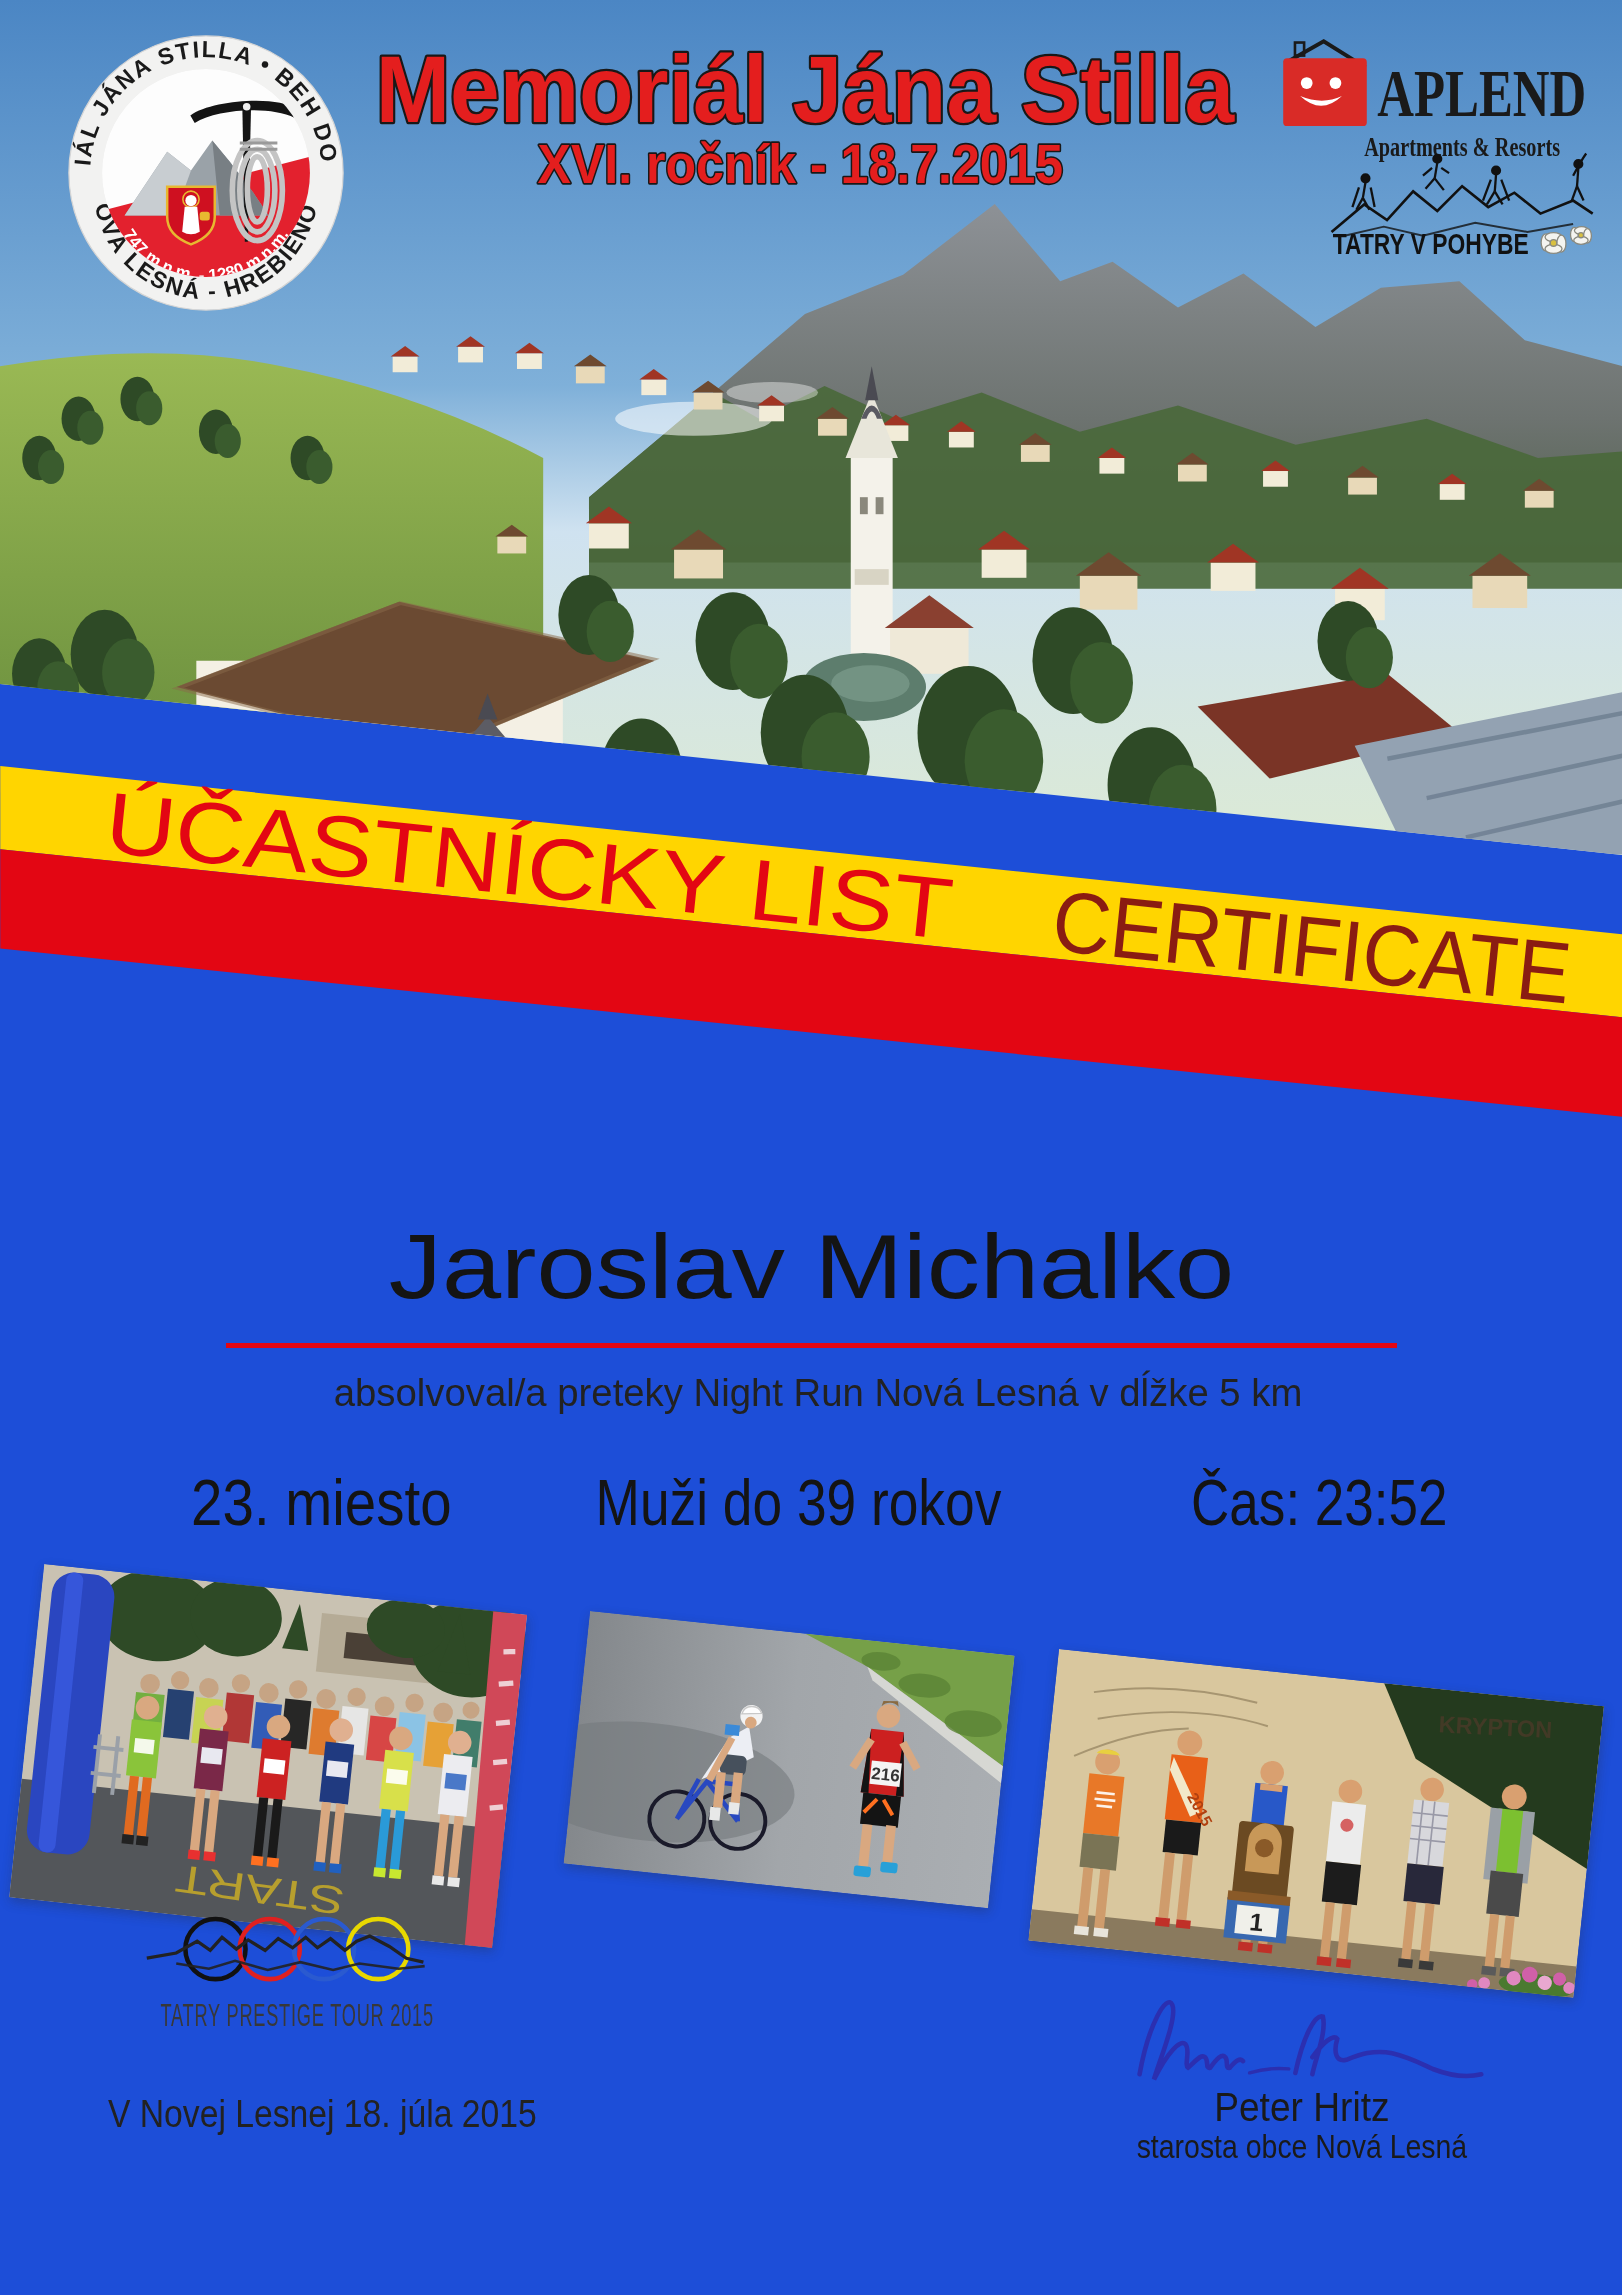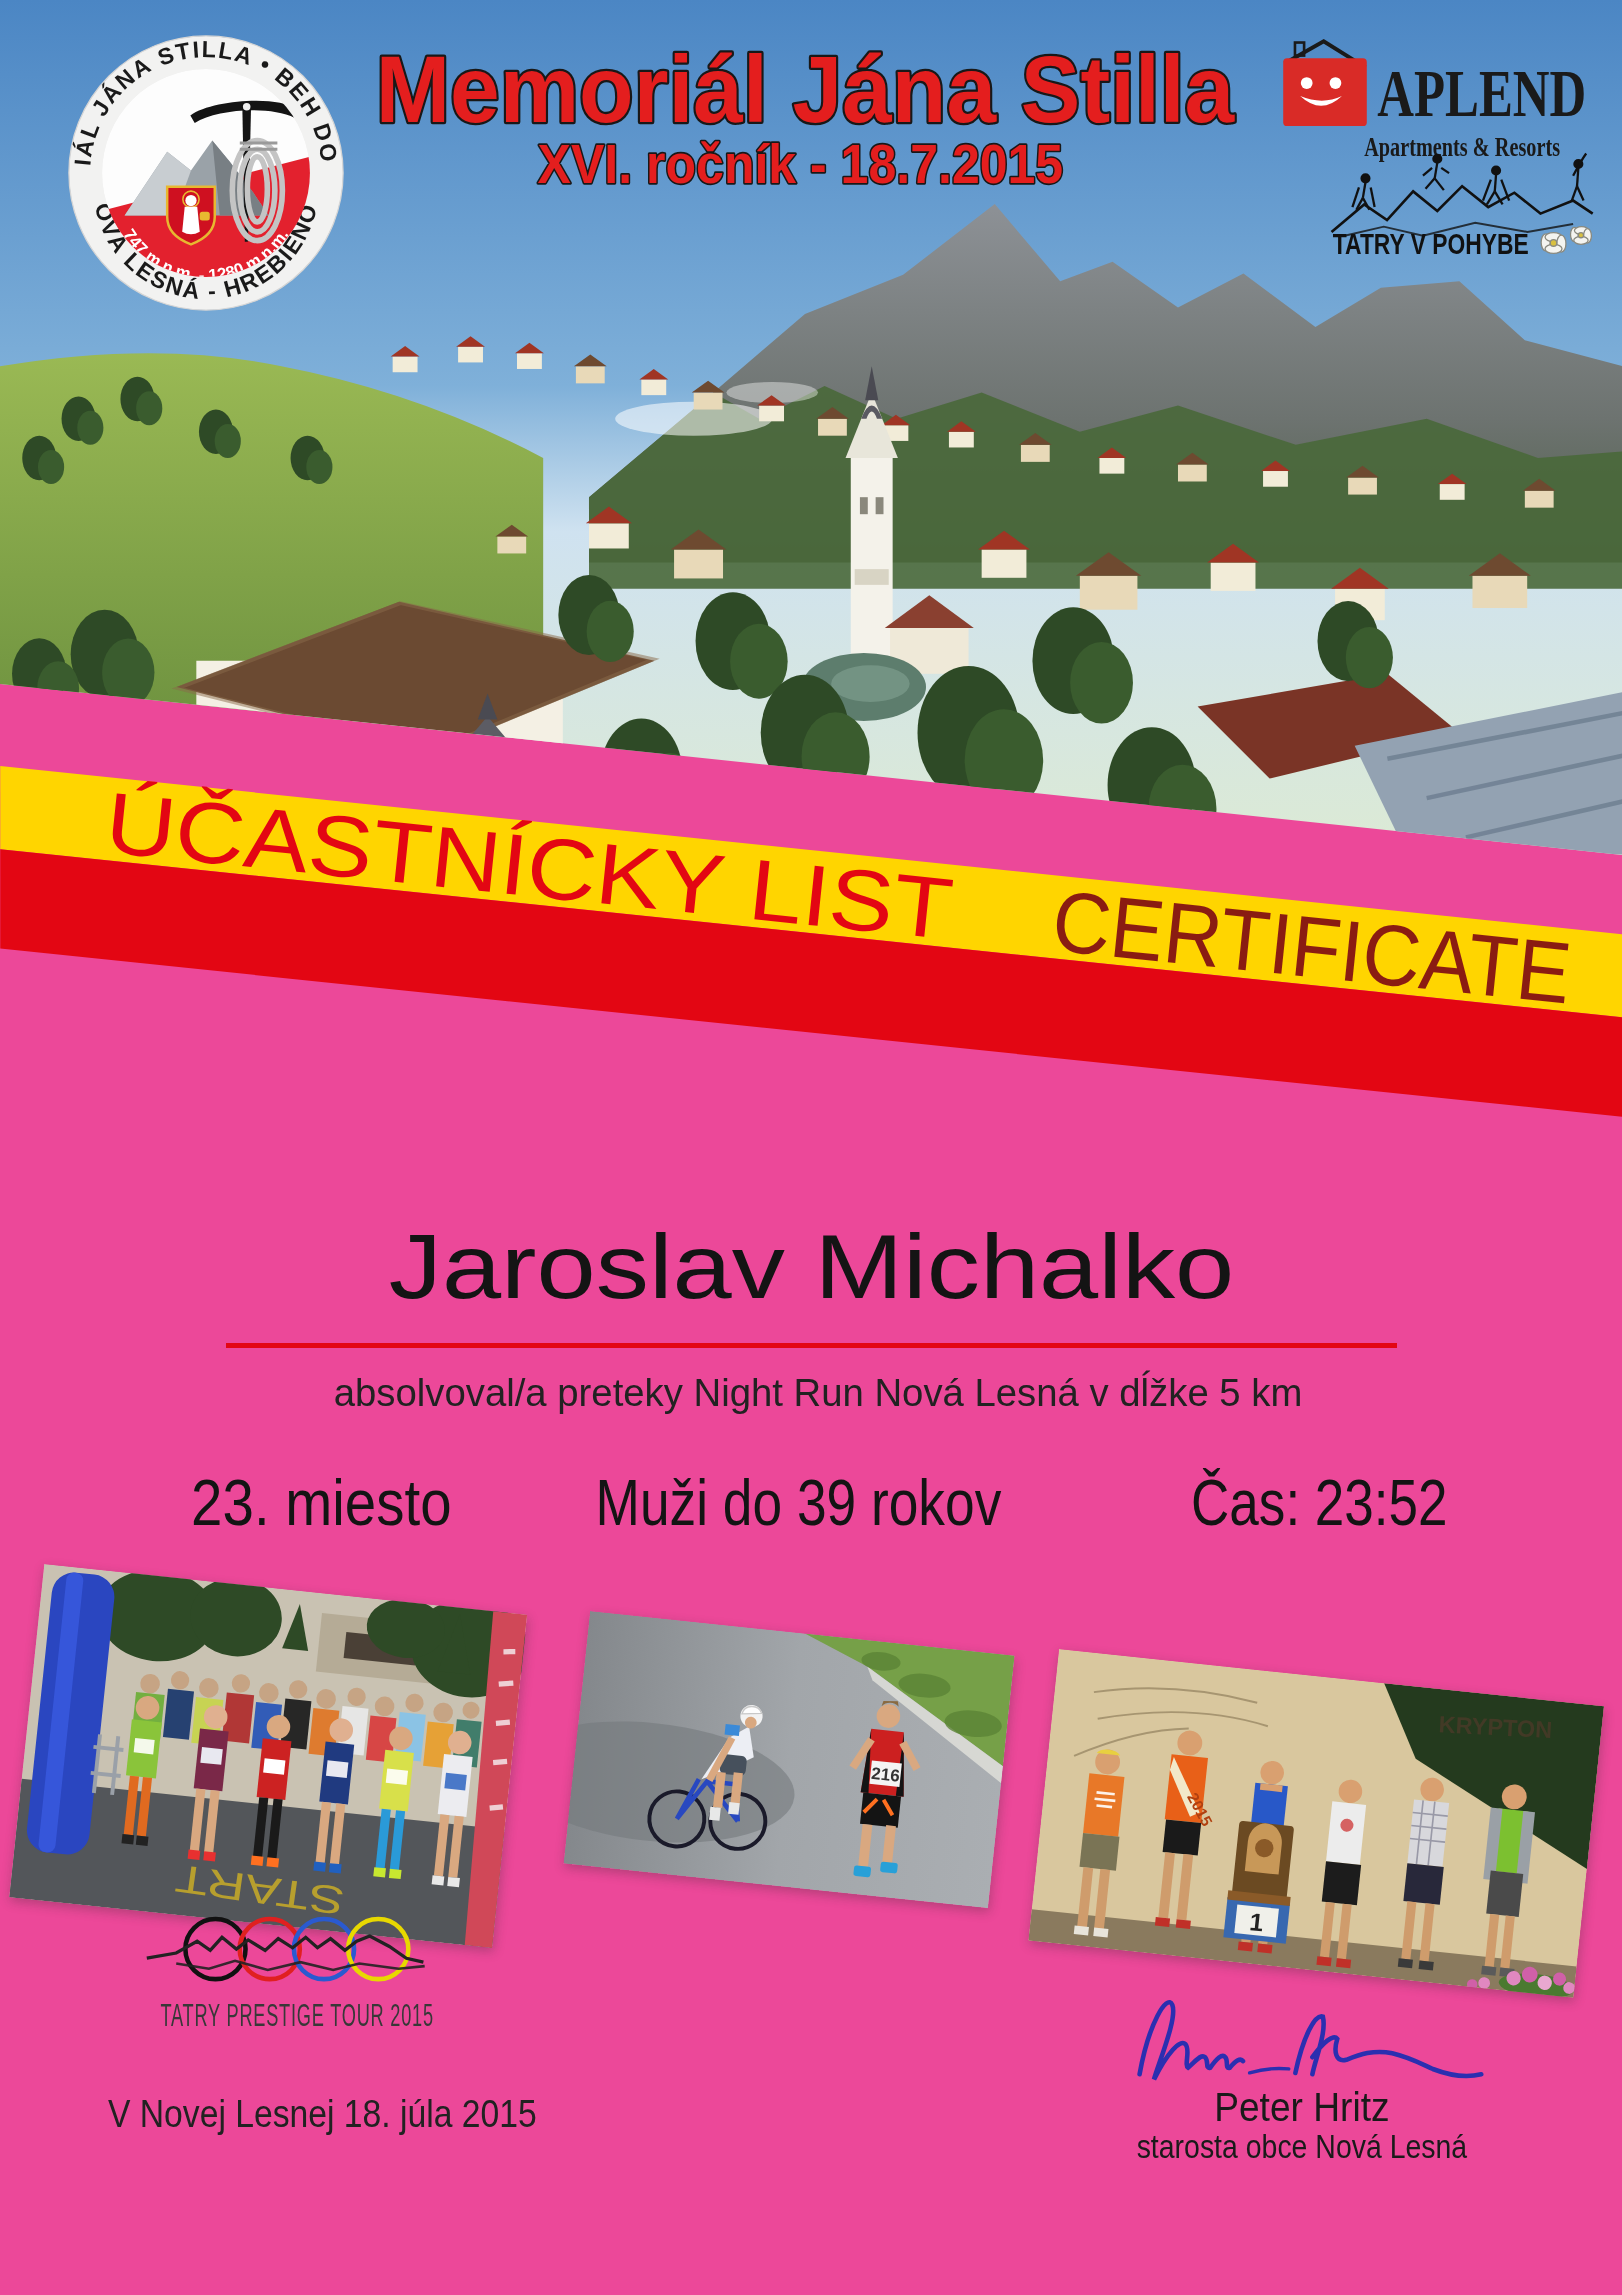"Memoriál Jána Stilla" #page { background: #ec4899 -> #1d4ed8 }
